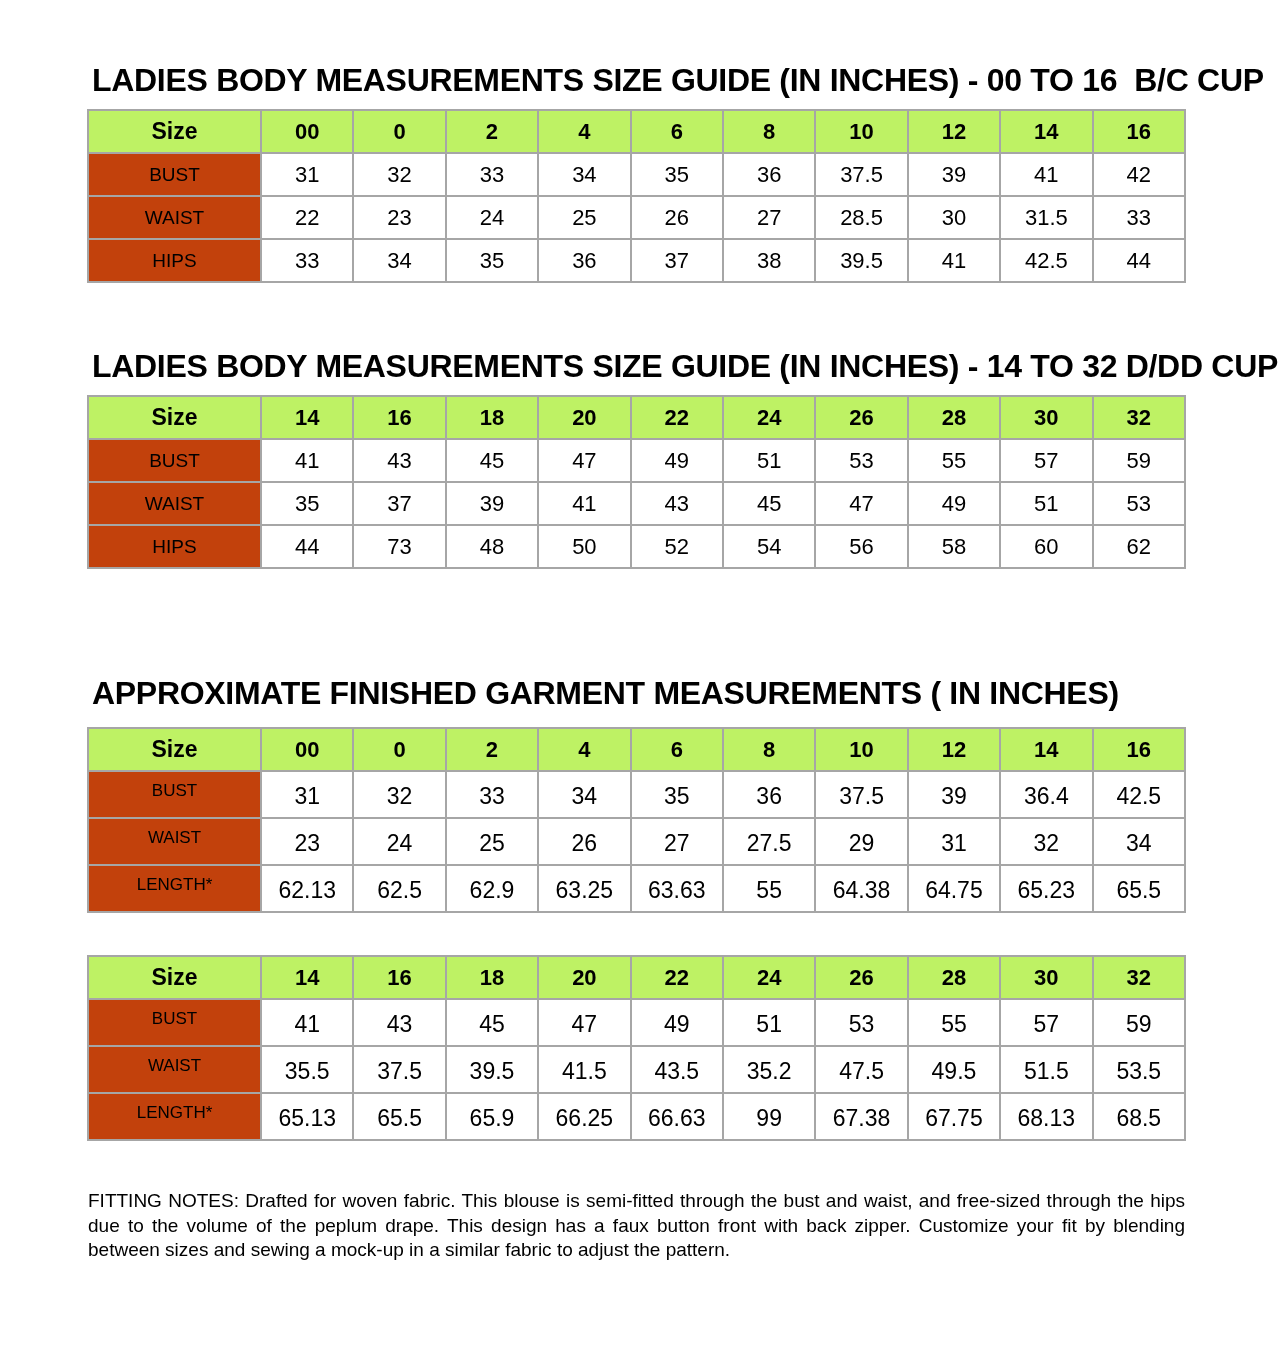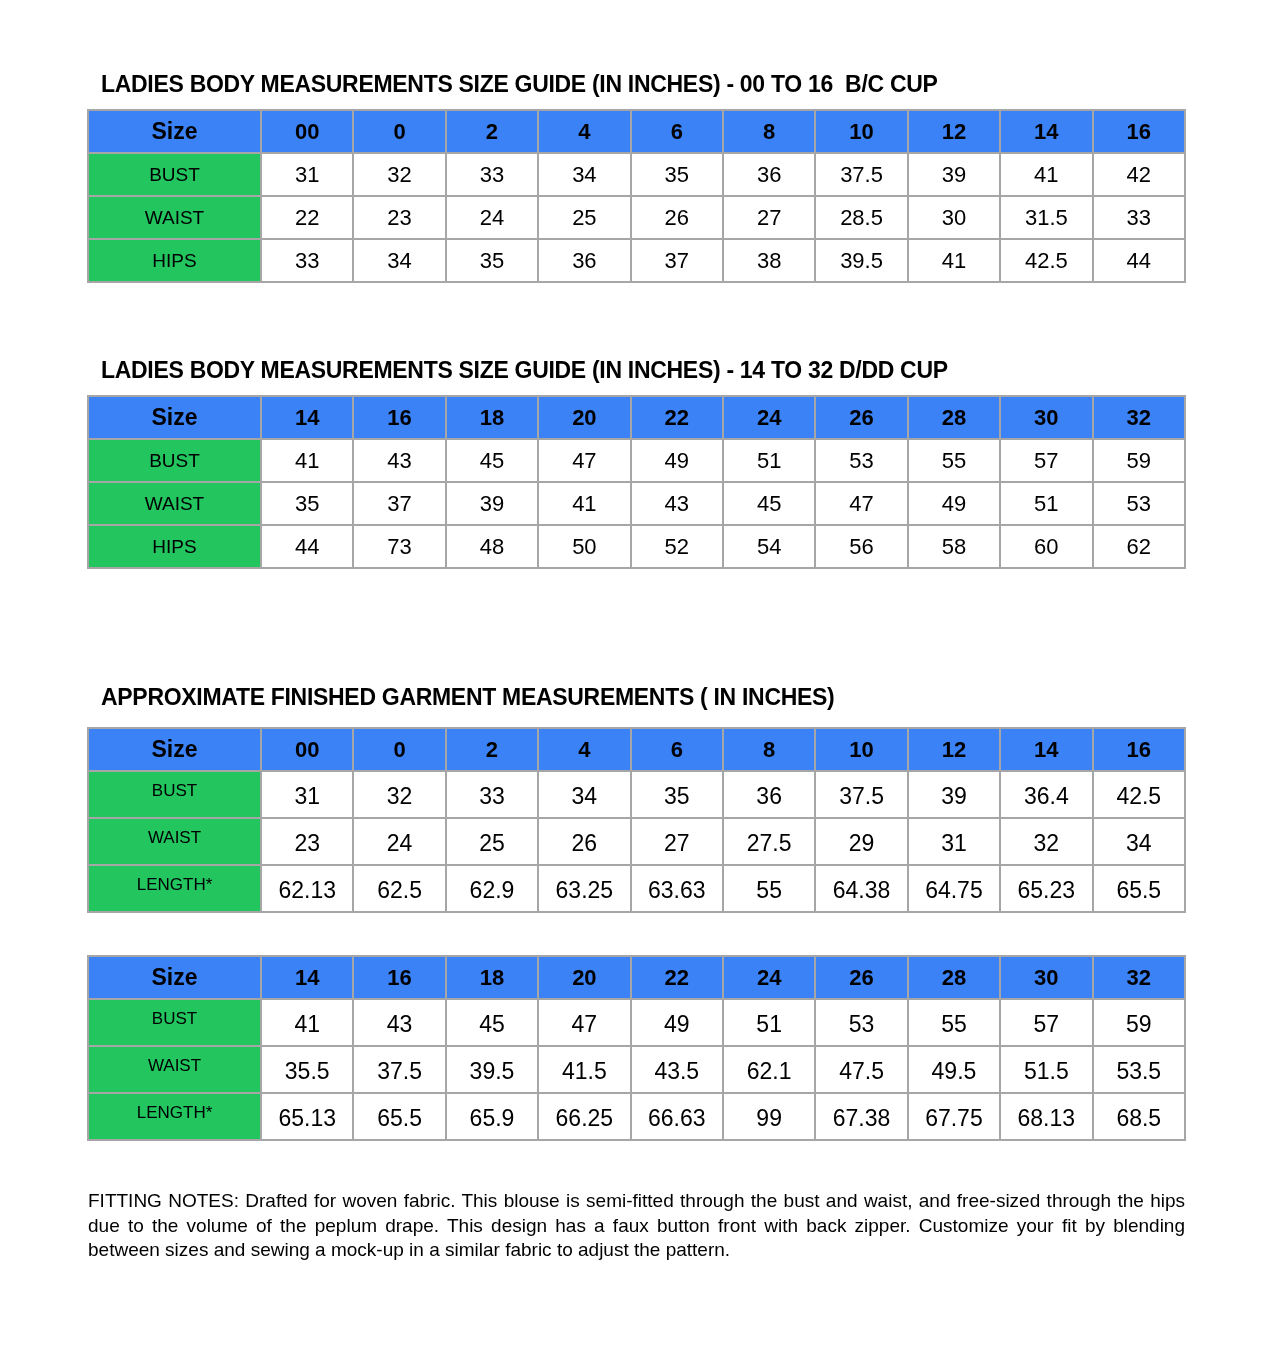"LADIES BODY MEASUREMENTS SIZE GUIDE" .section-title { font-size: 23px -> 32px; margin: 13px -> 4px }
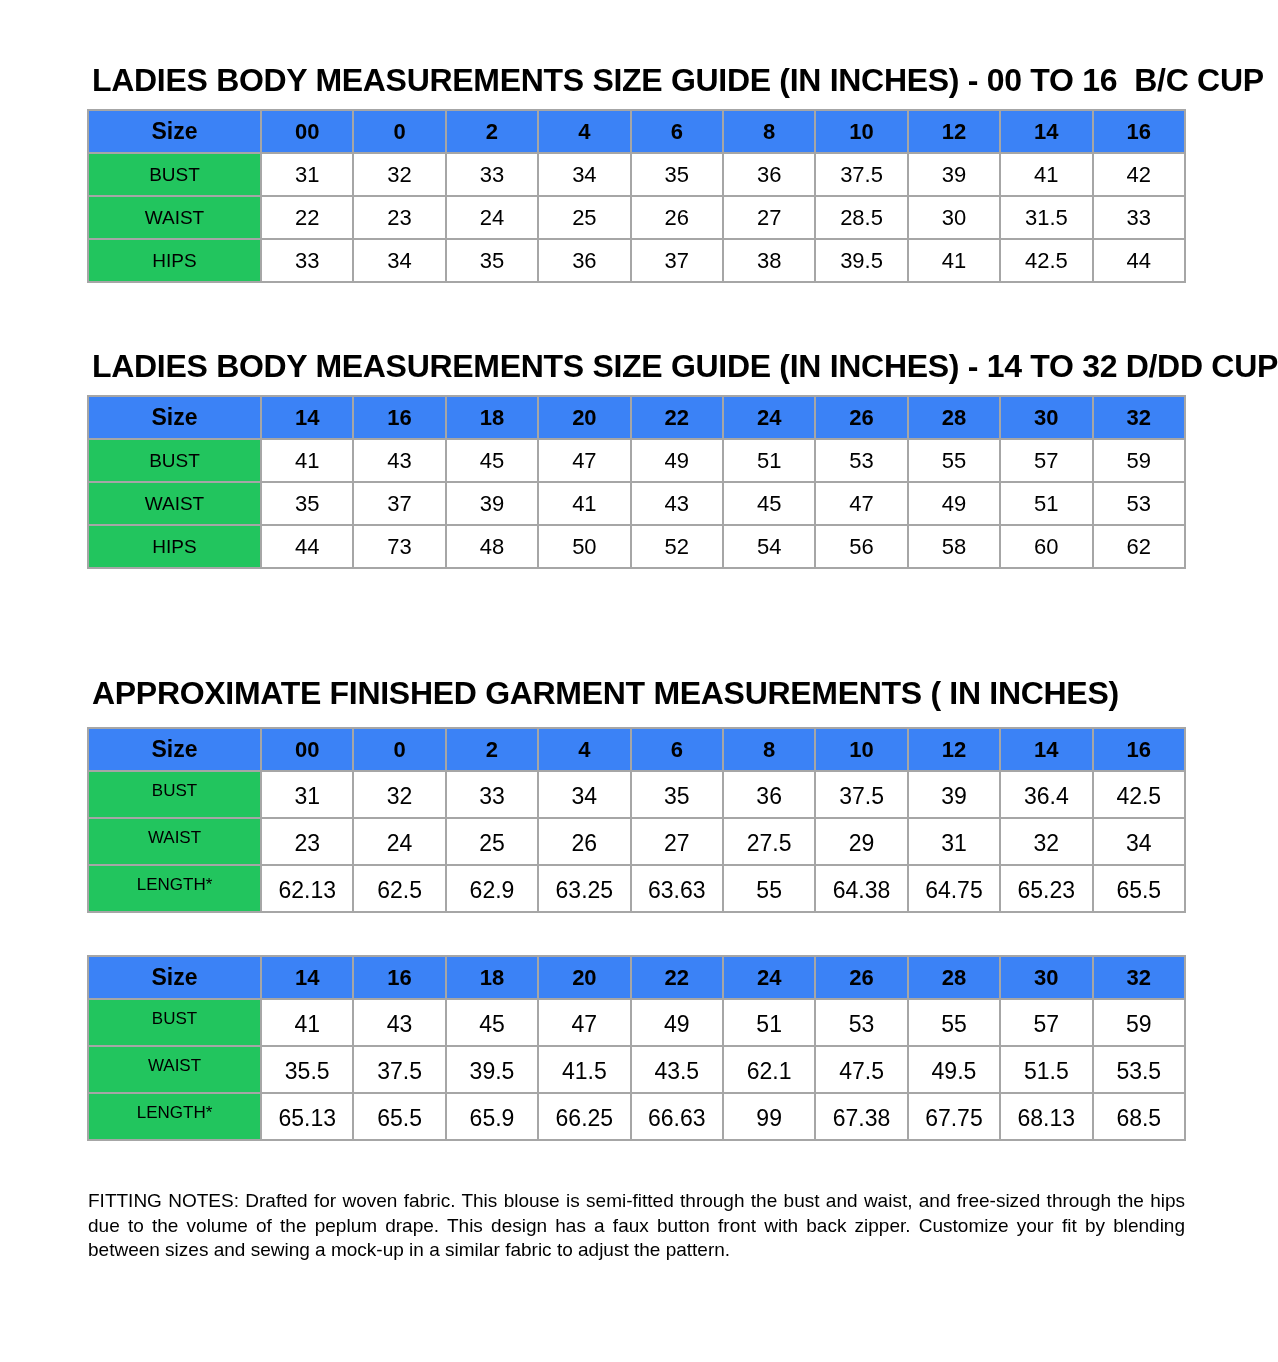"Size" table.size-table th { background: #3b82f6 -> #bef264 }
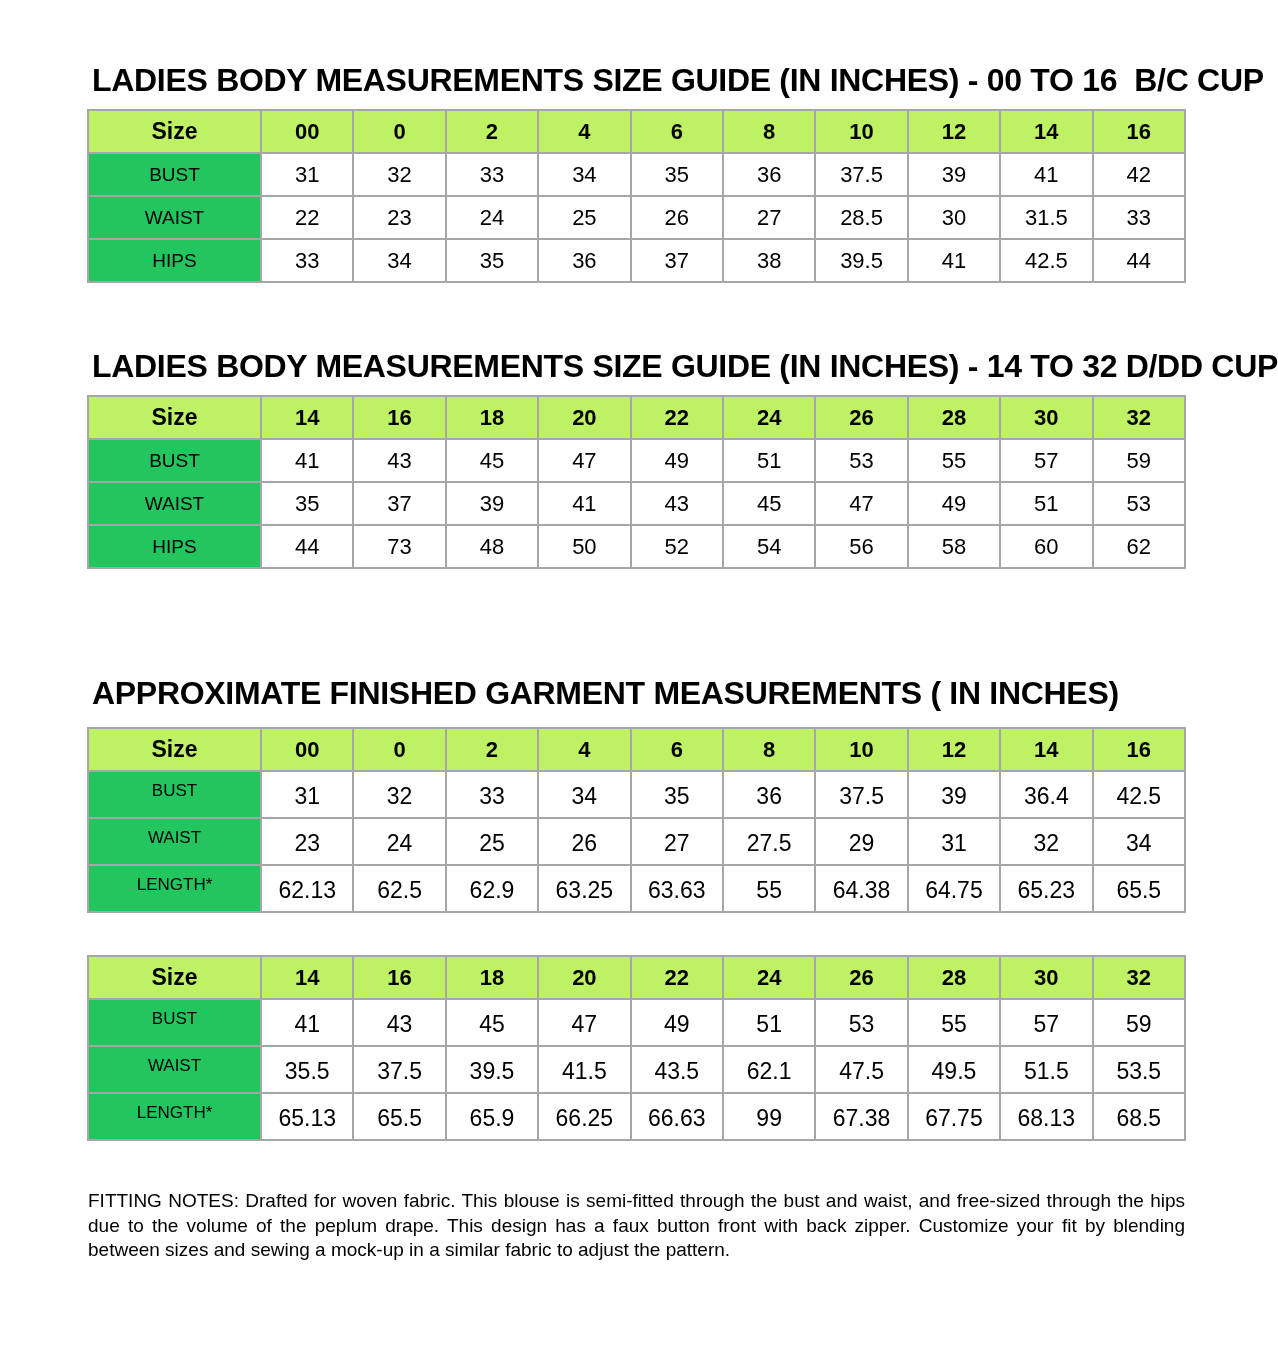"BUST" table.size-table td.row-label { background: #22c55e -> #c2410c }
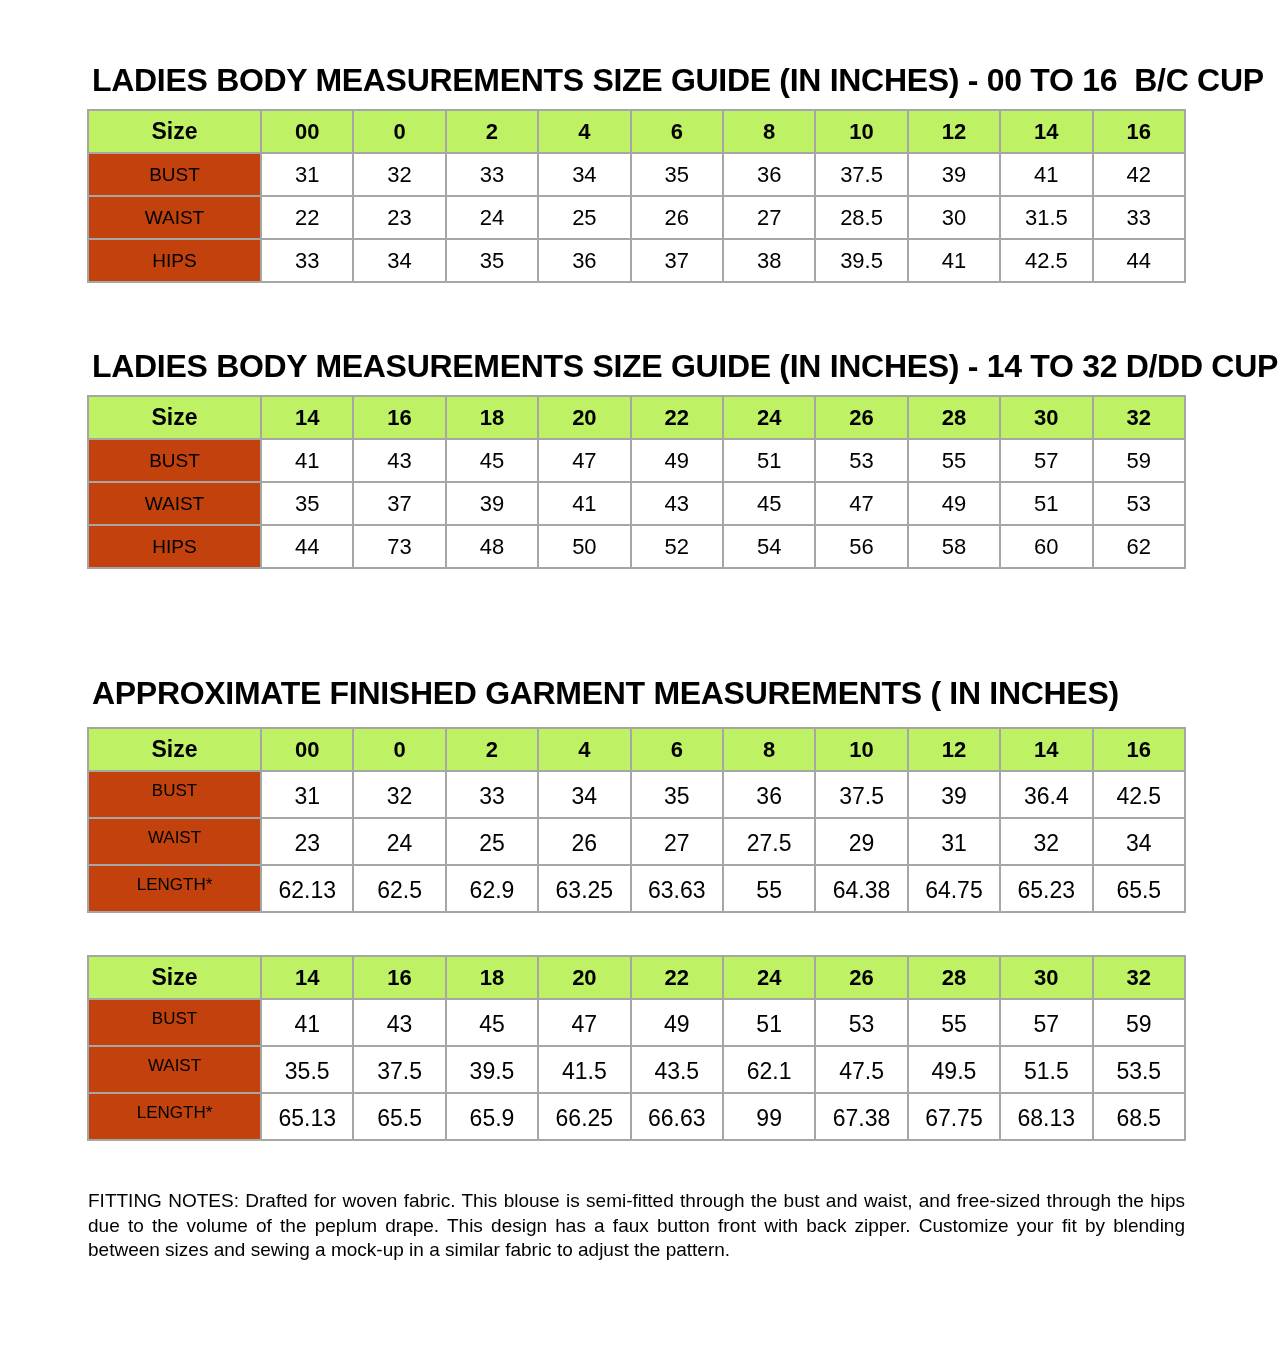"62.1" td.value { text: 62.1 -> 35.2 }
